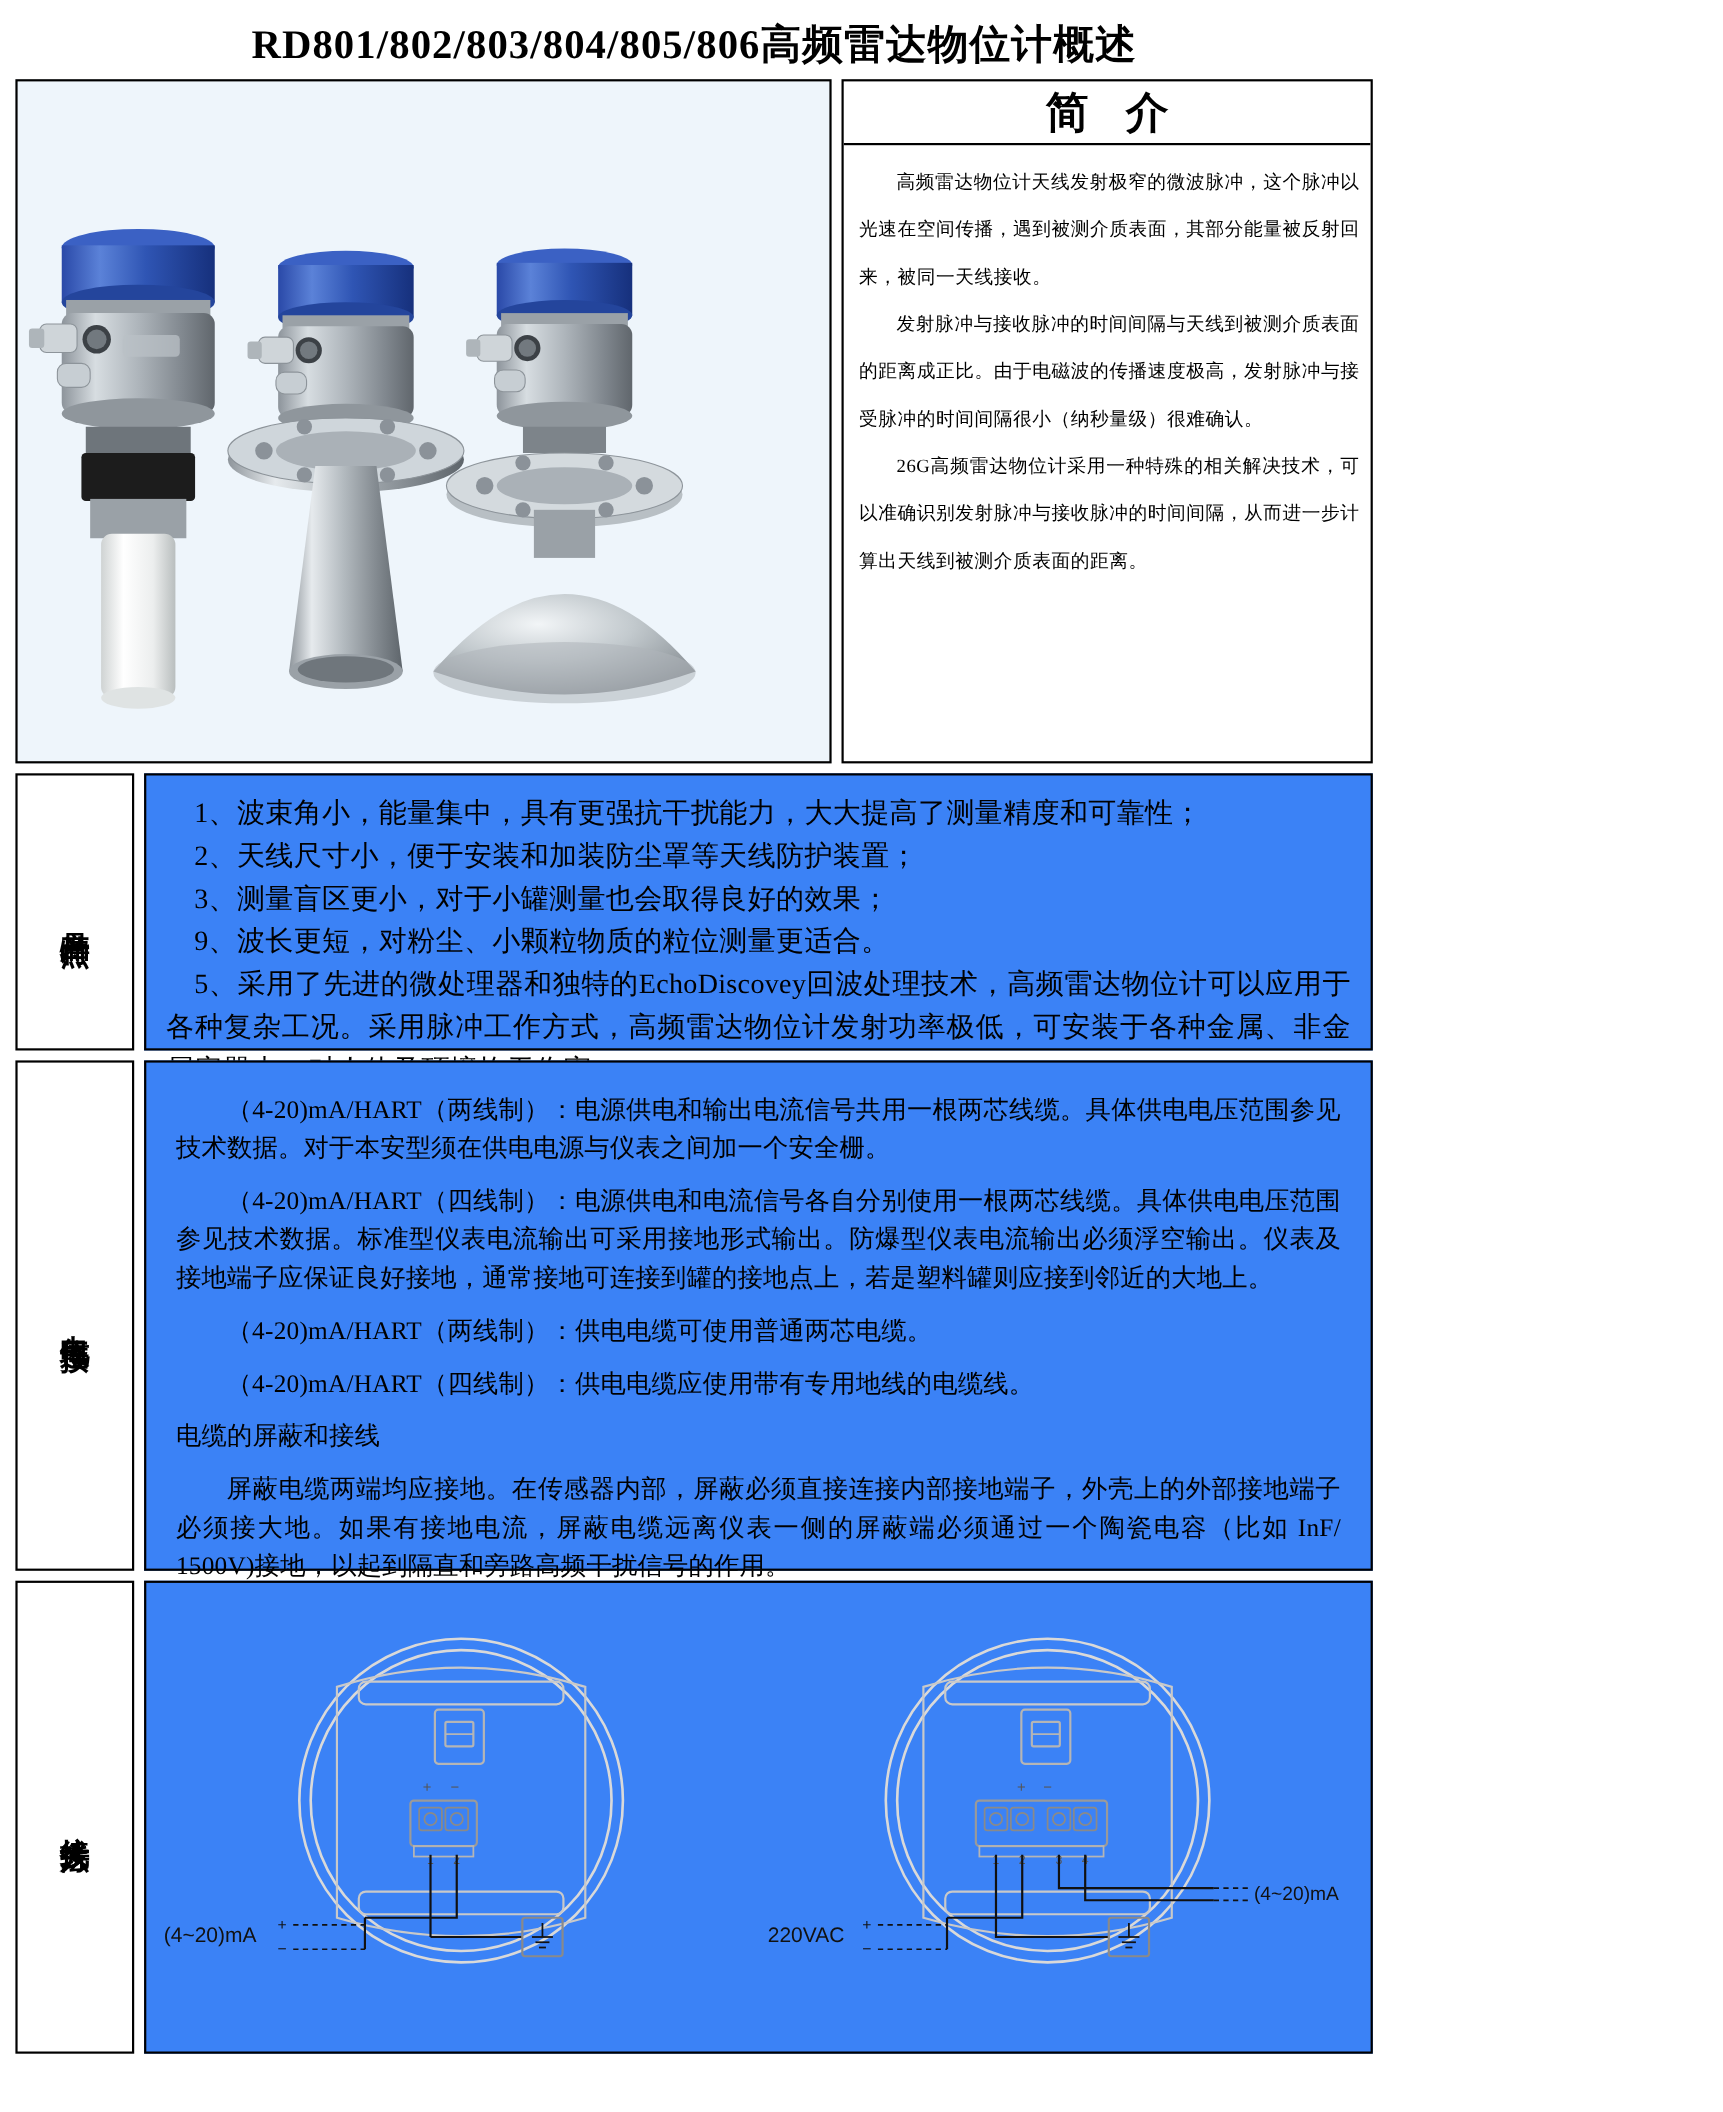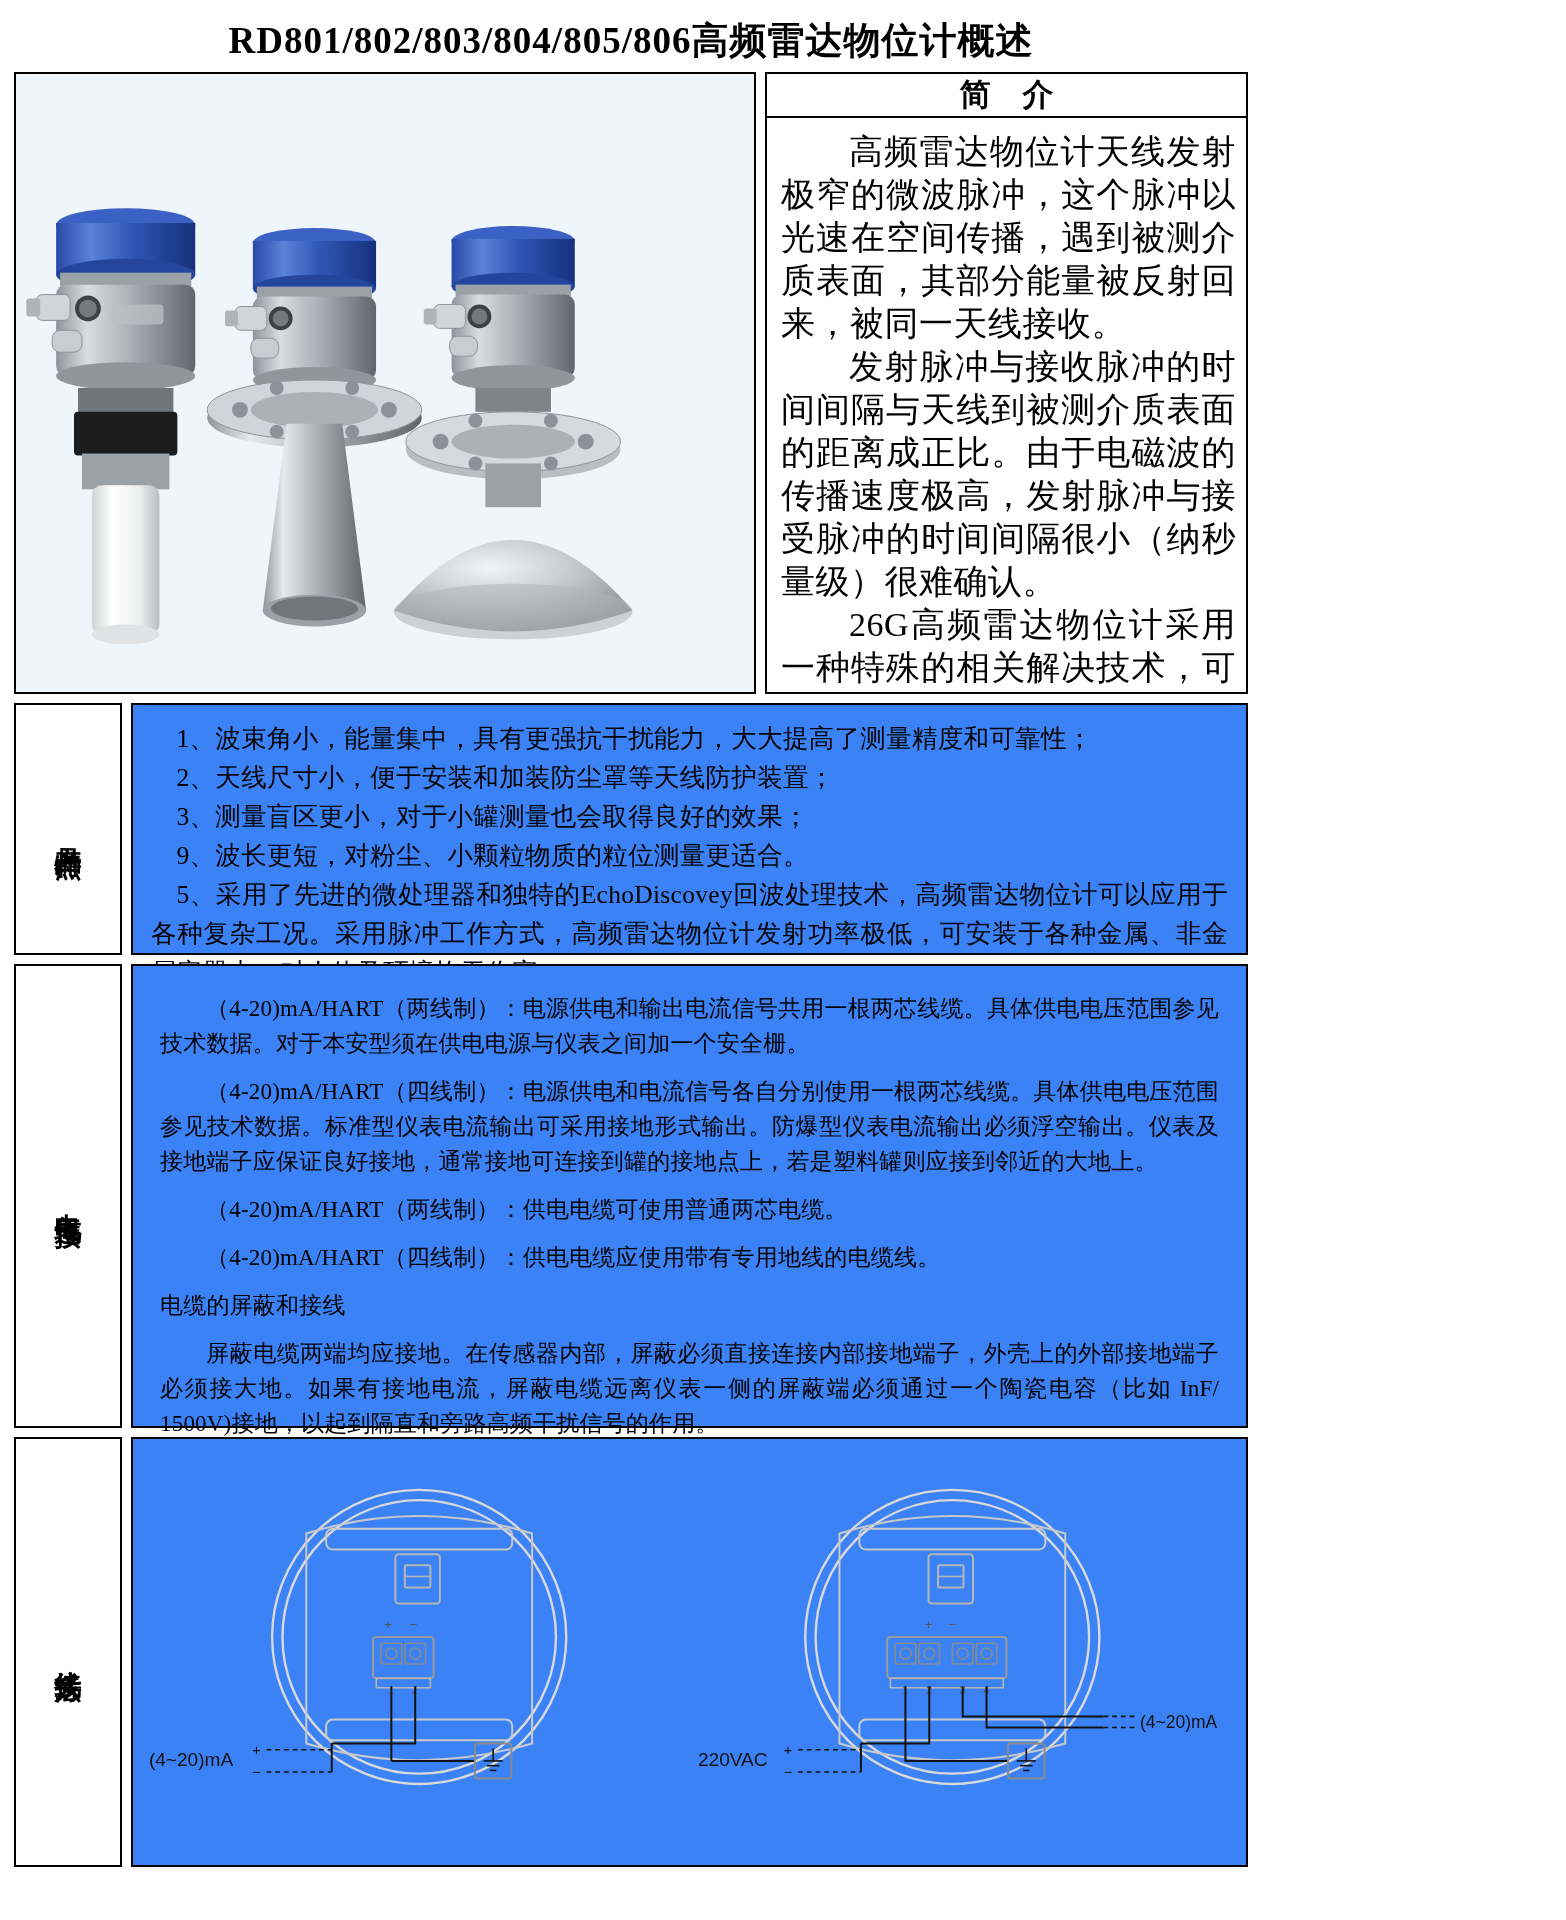"简 介" .intro-head { font-size: 31px -> 39px }
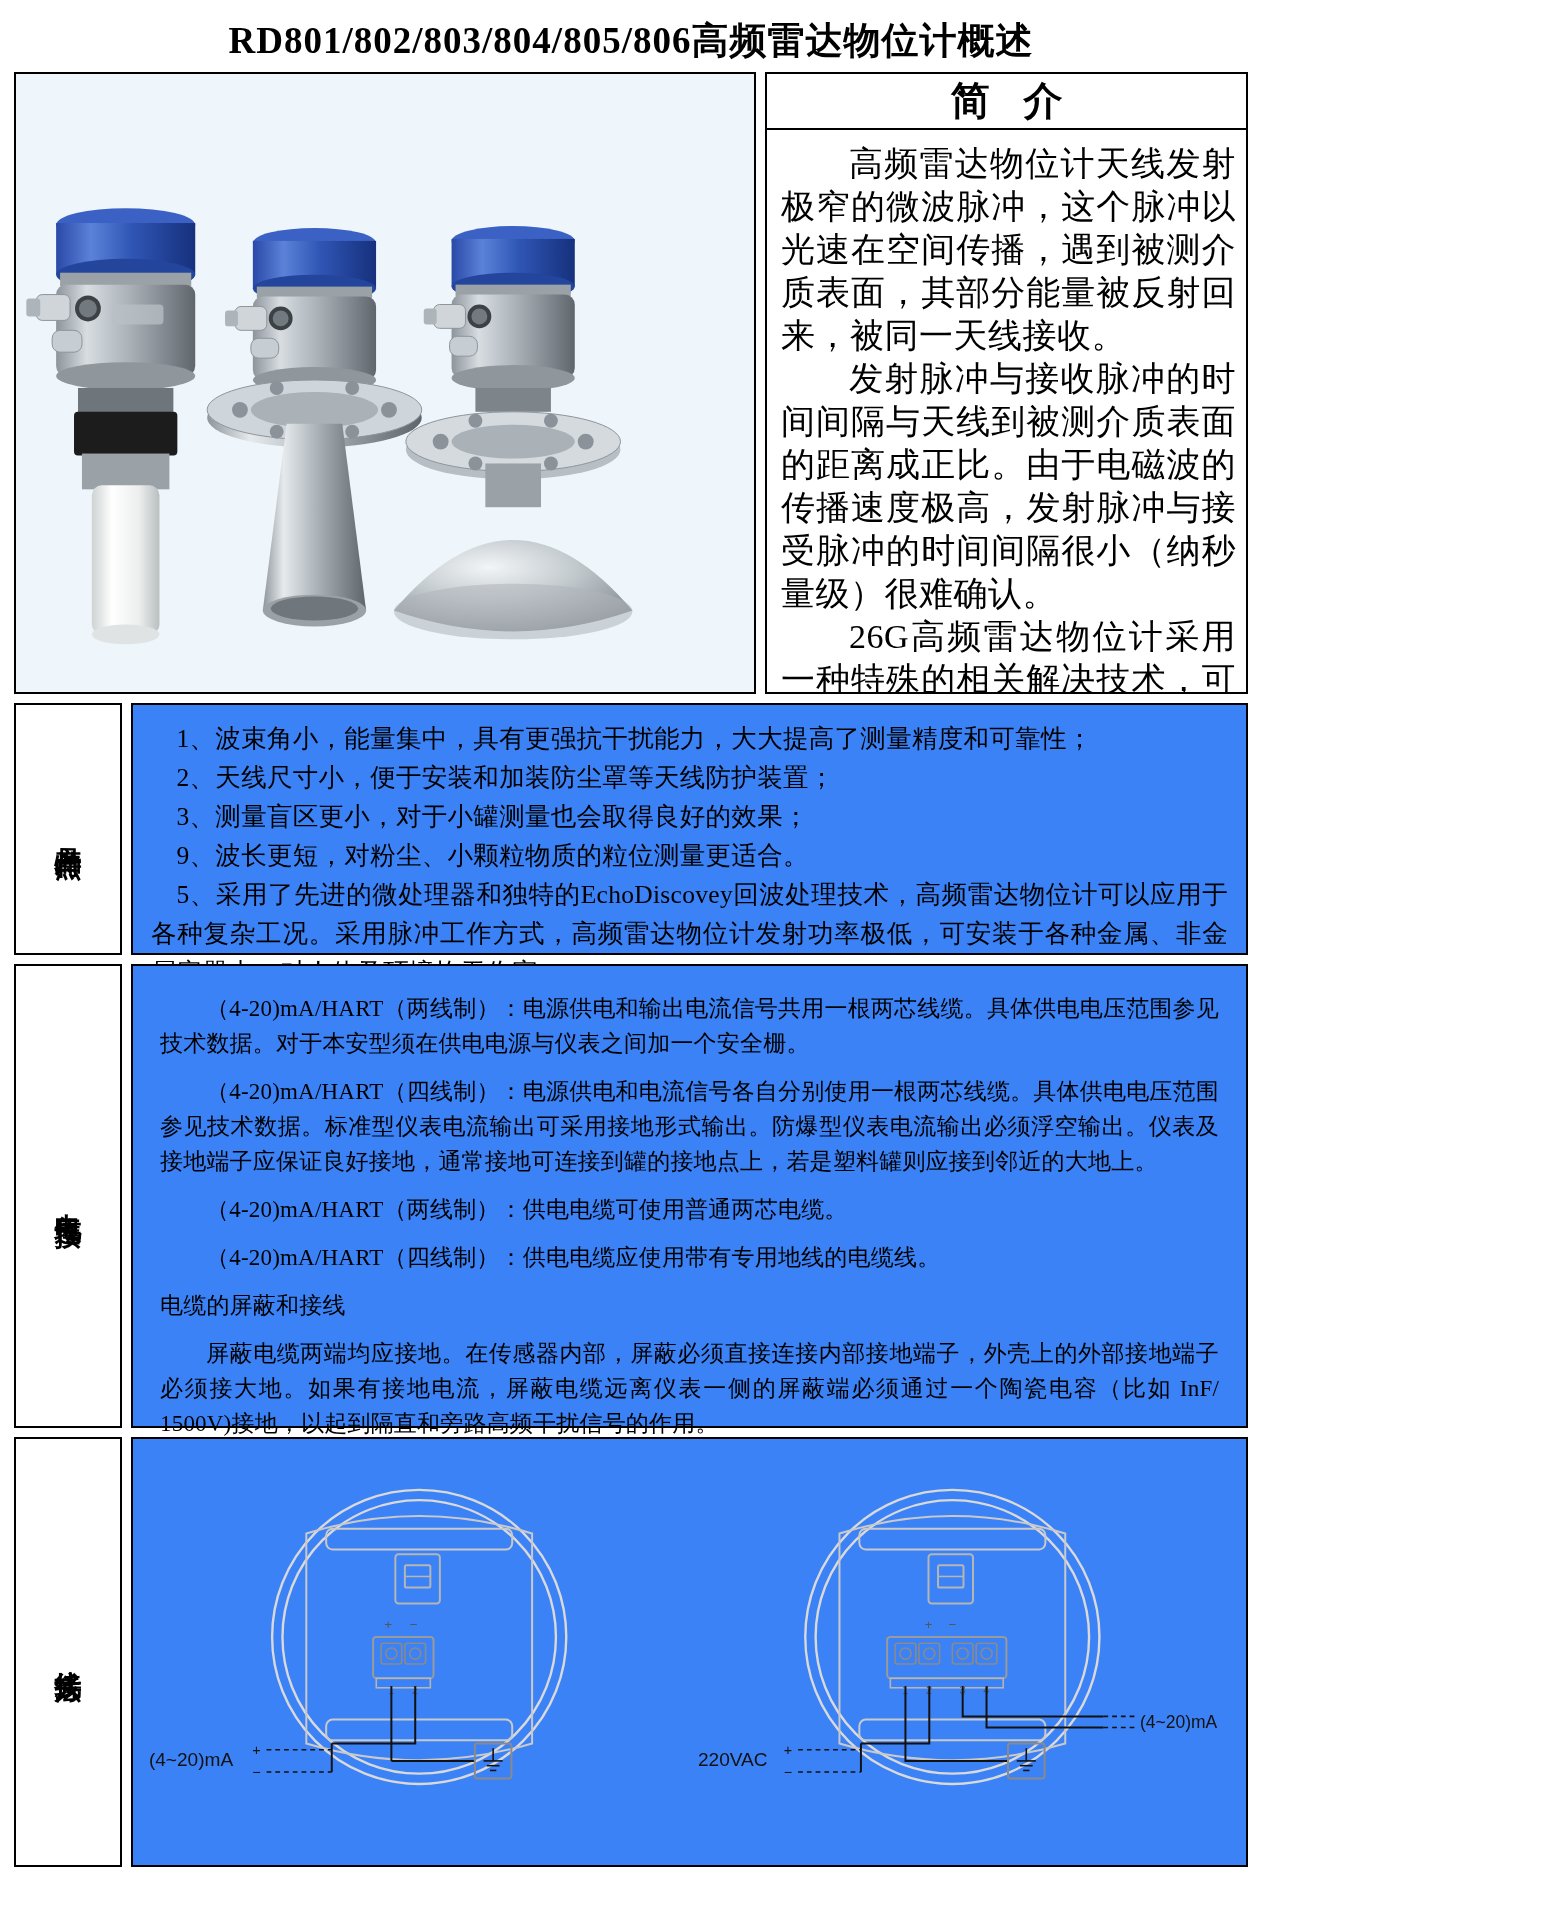"高频雷达物位计天线发射极窄的微波脉冲，这个脉冲以光速在空间传播，遇到被测介质表面" .intro-text { font-size: 34px -> 17px }
